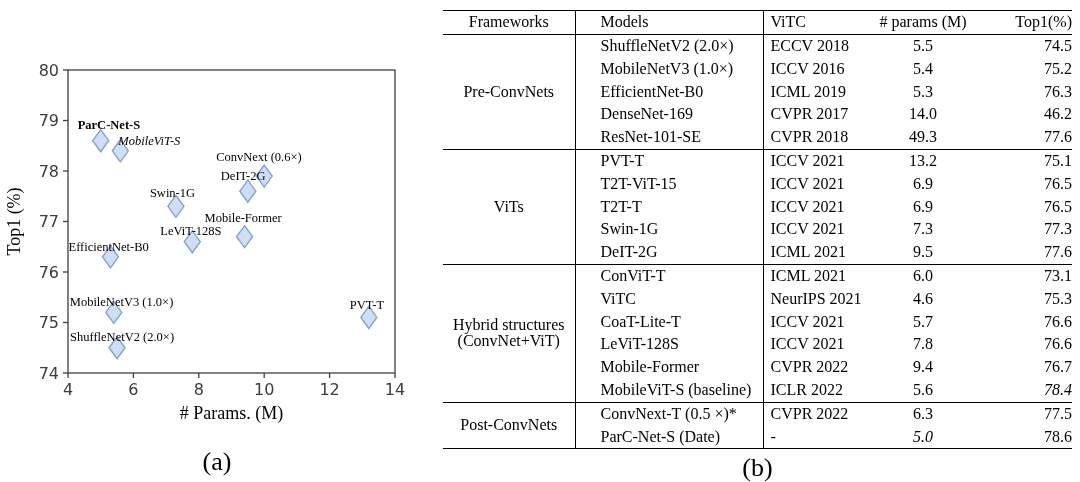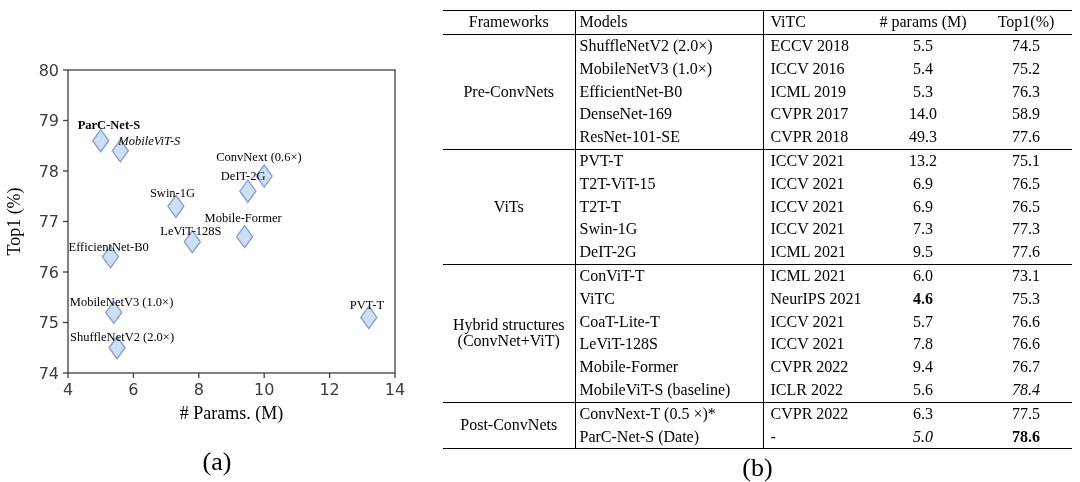"Models" .c-model { padding-left: 4px -> 25px }
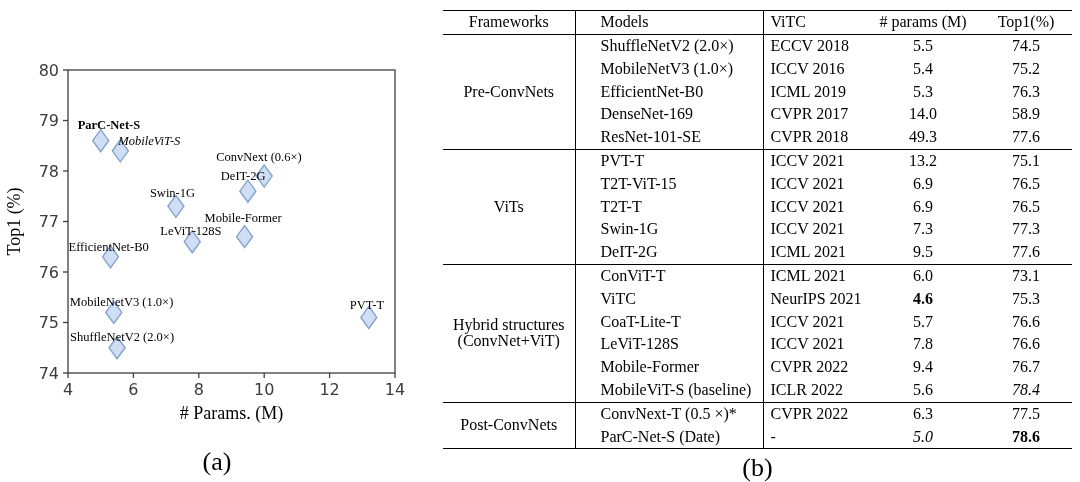"Top1(%)" .c-top1 { text-align: center -> right }
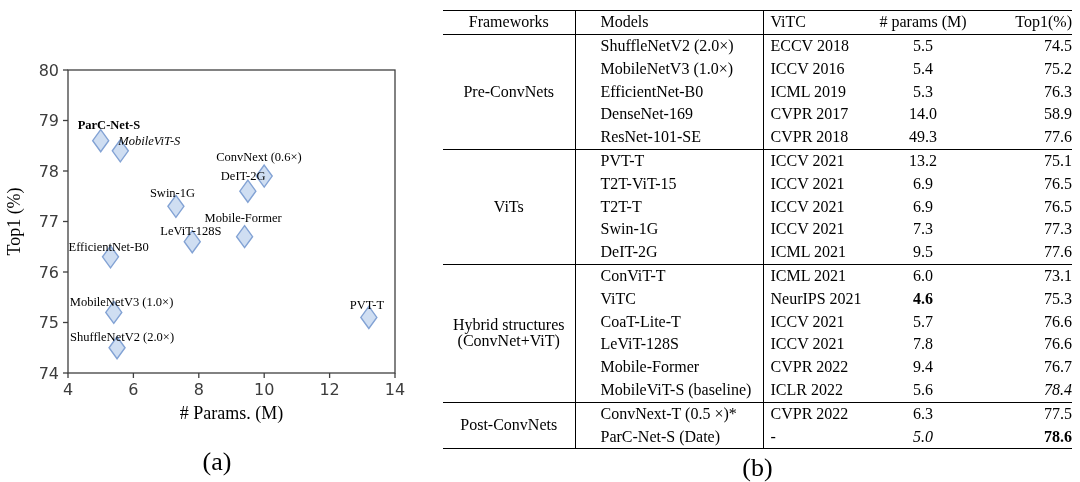"58.9" td.c-top1 { text: 58.9 -> 46.2 }
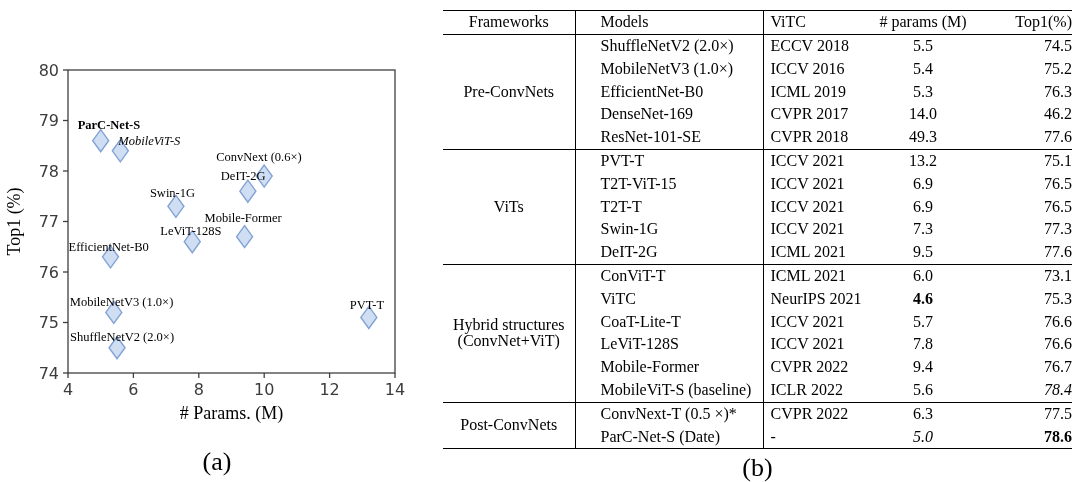"4.6" .bold { font-weight: bold -> normal }
